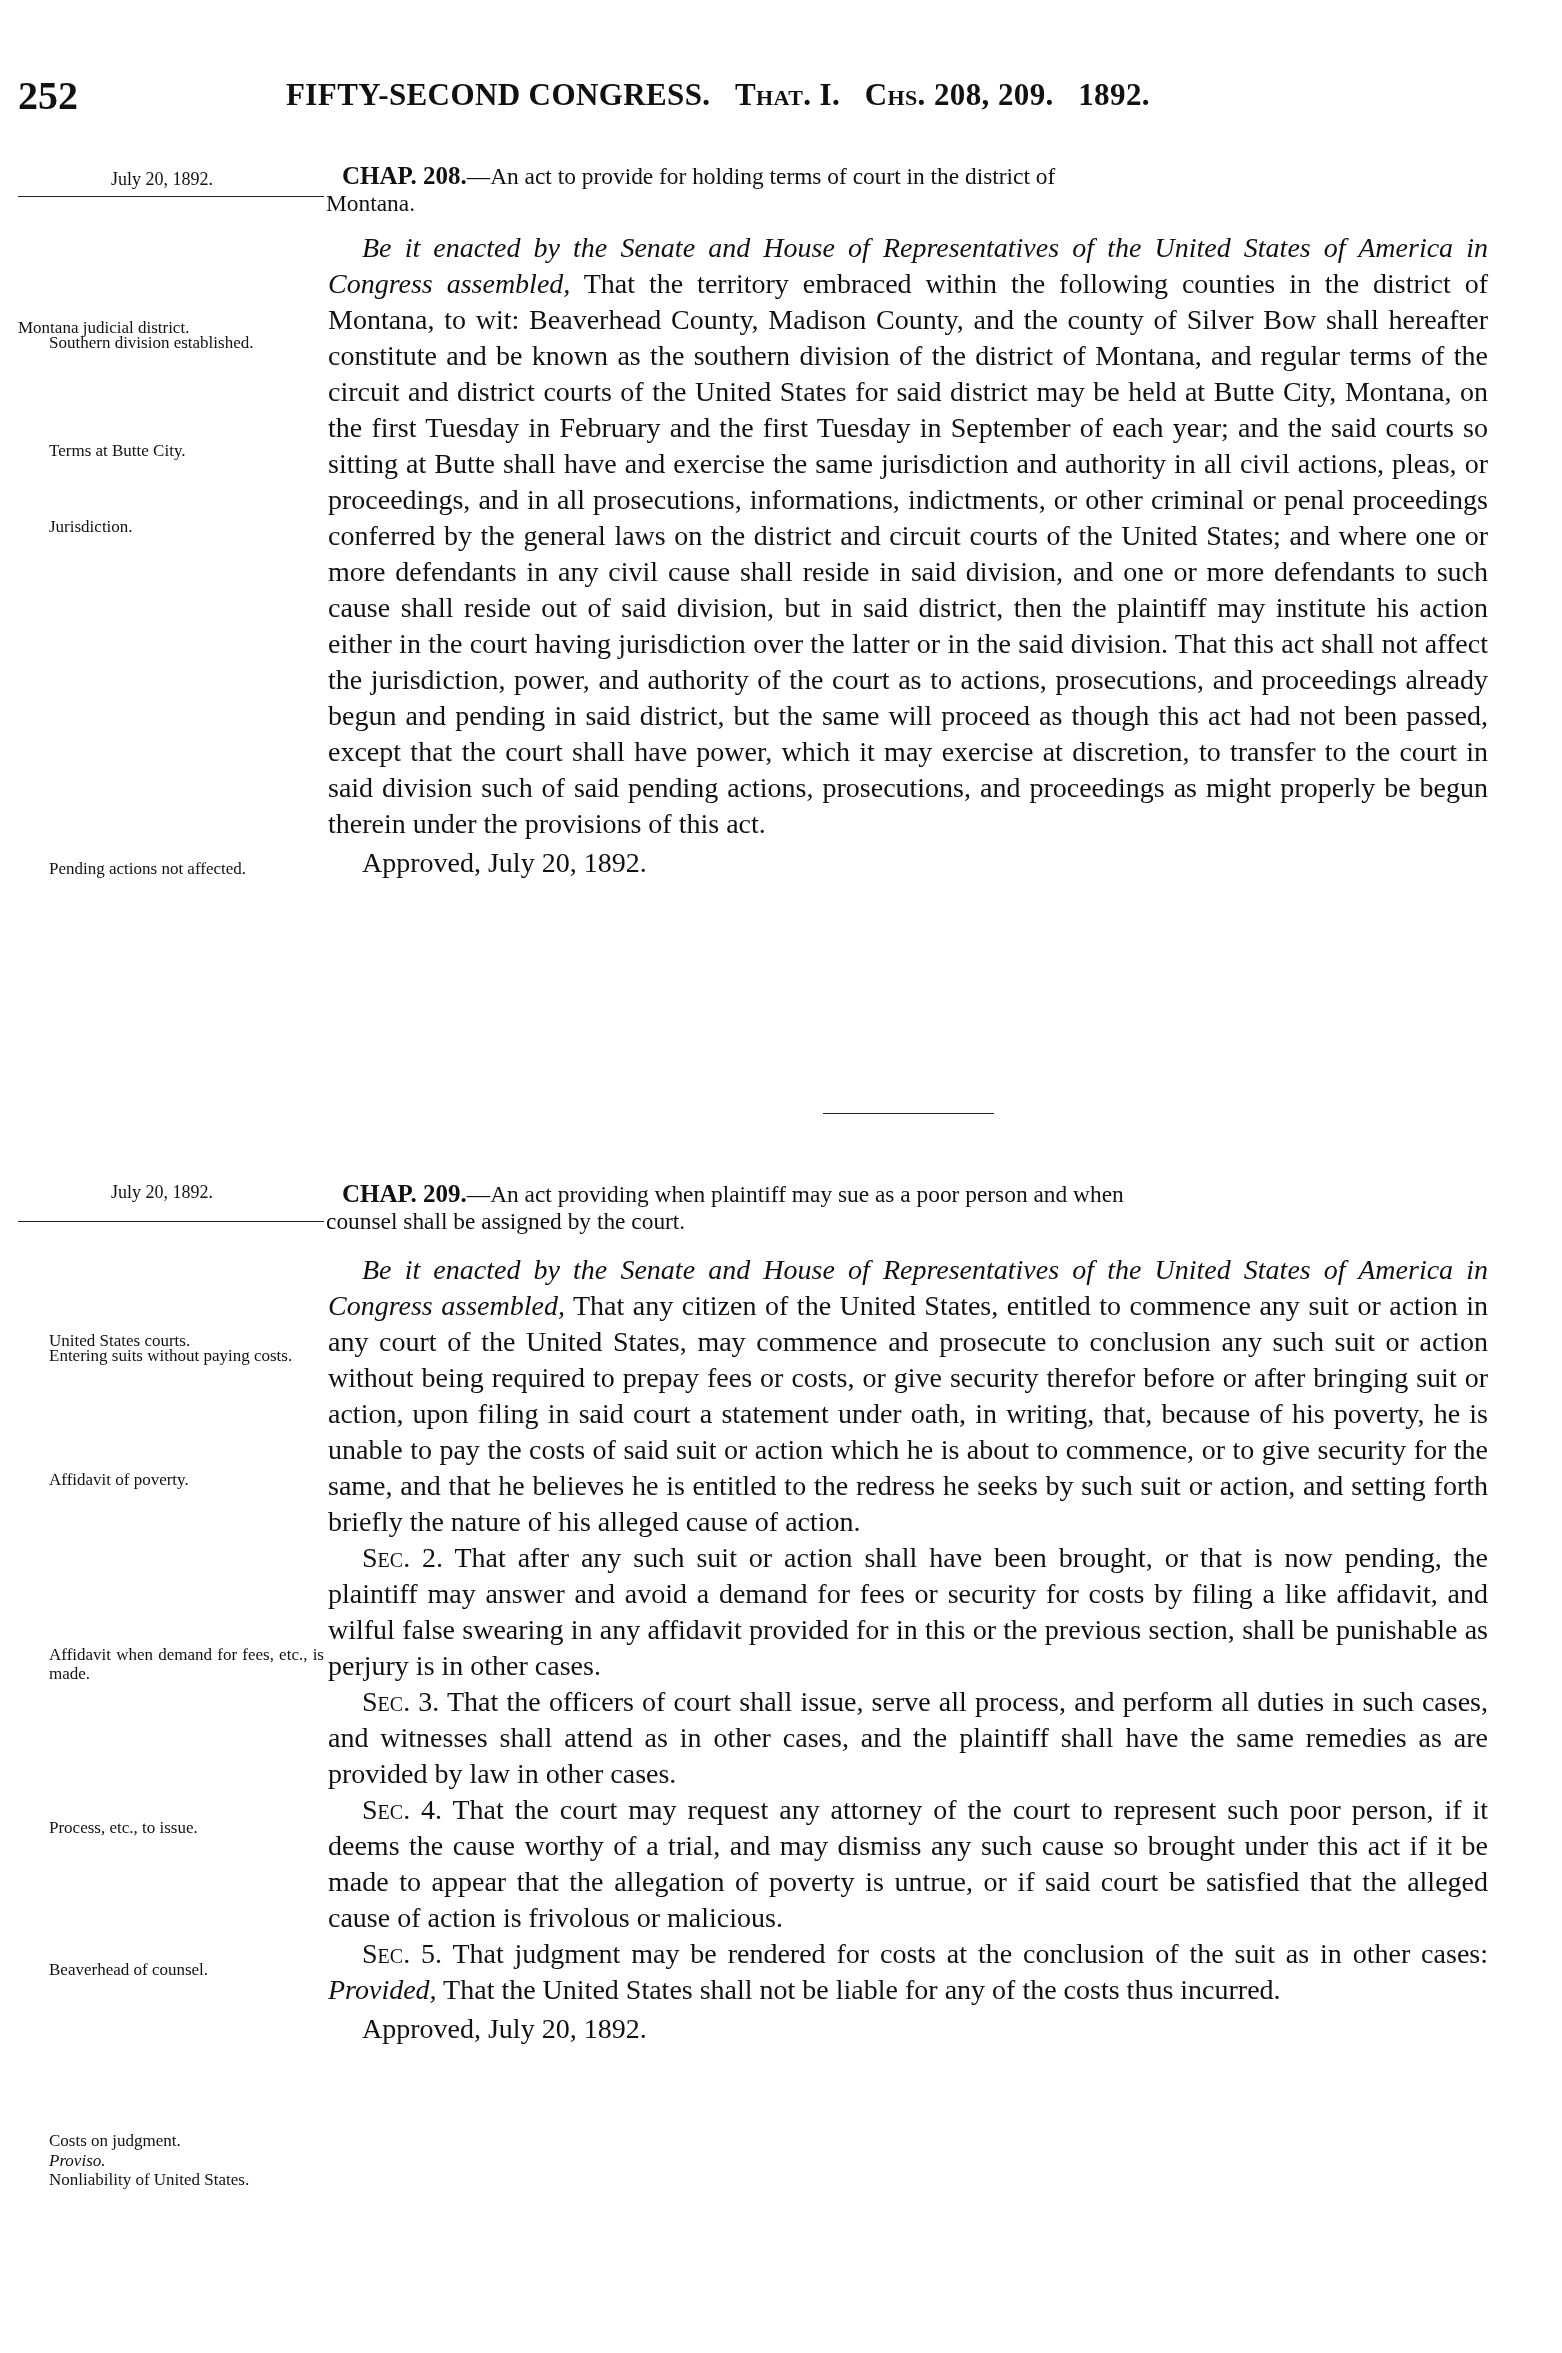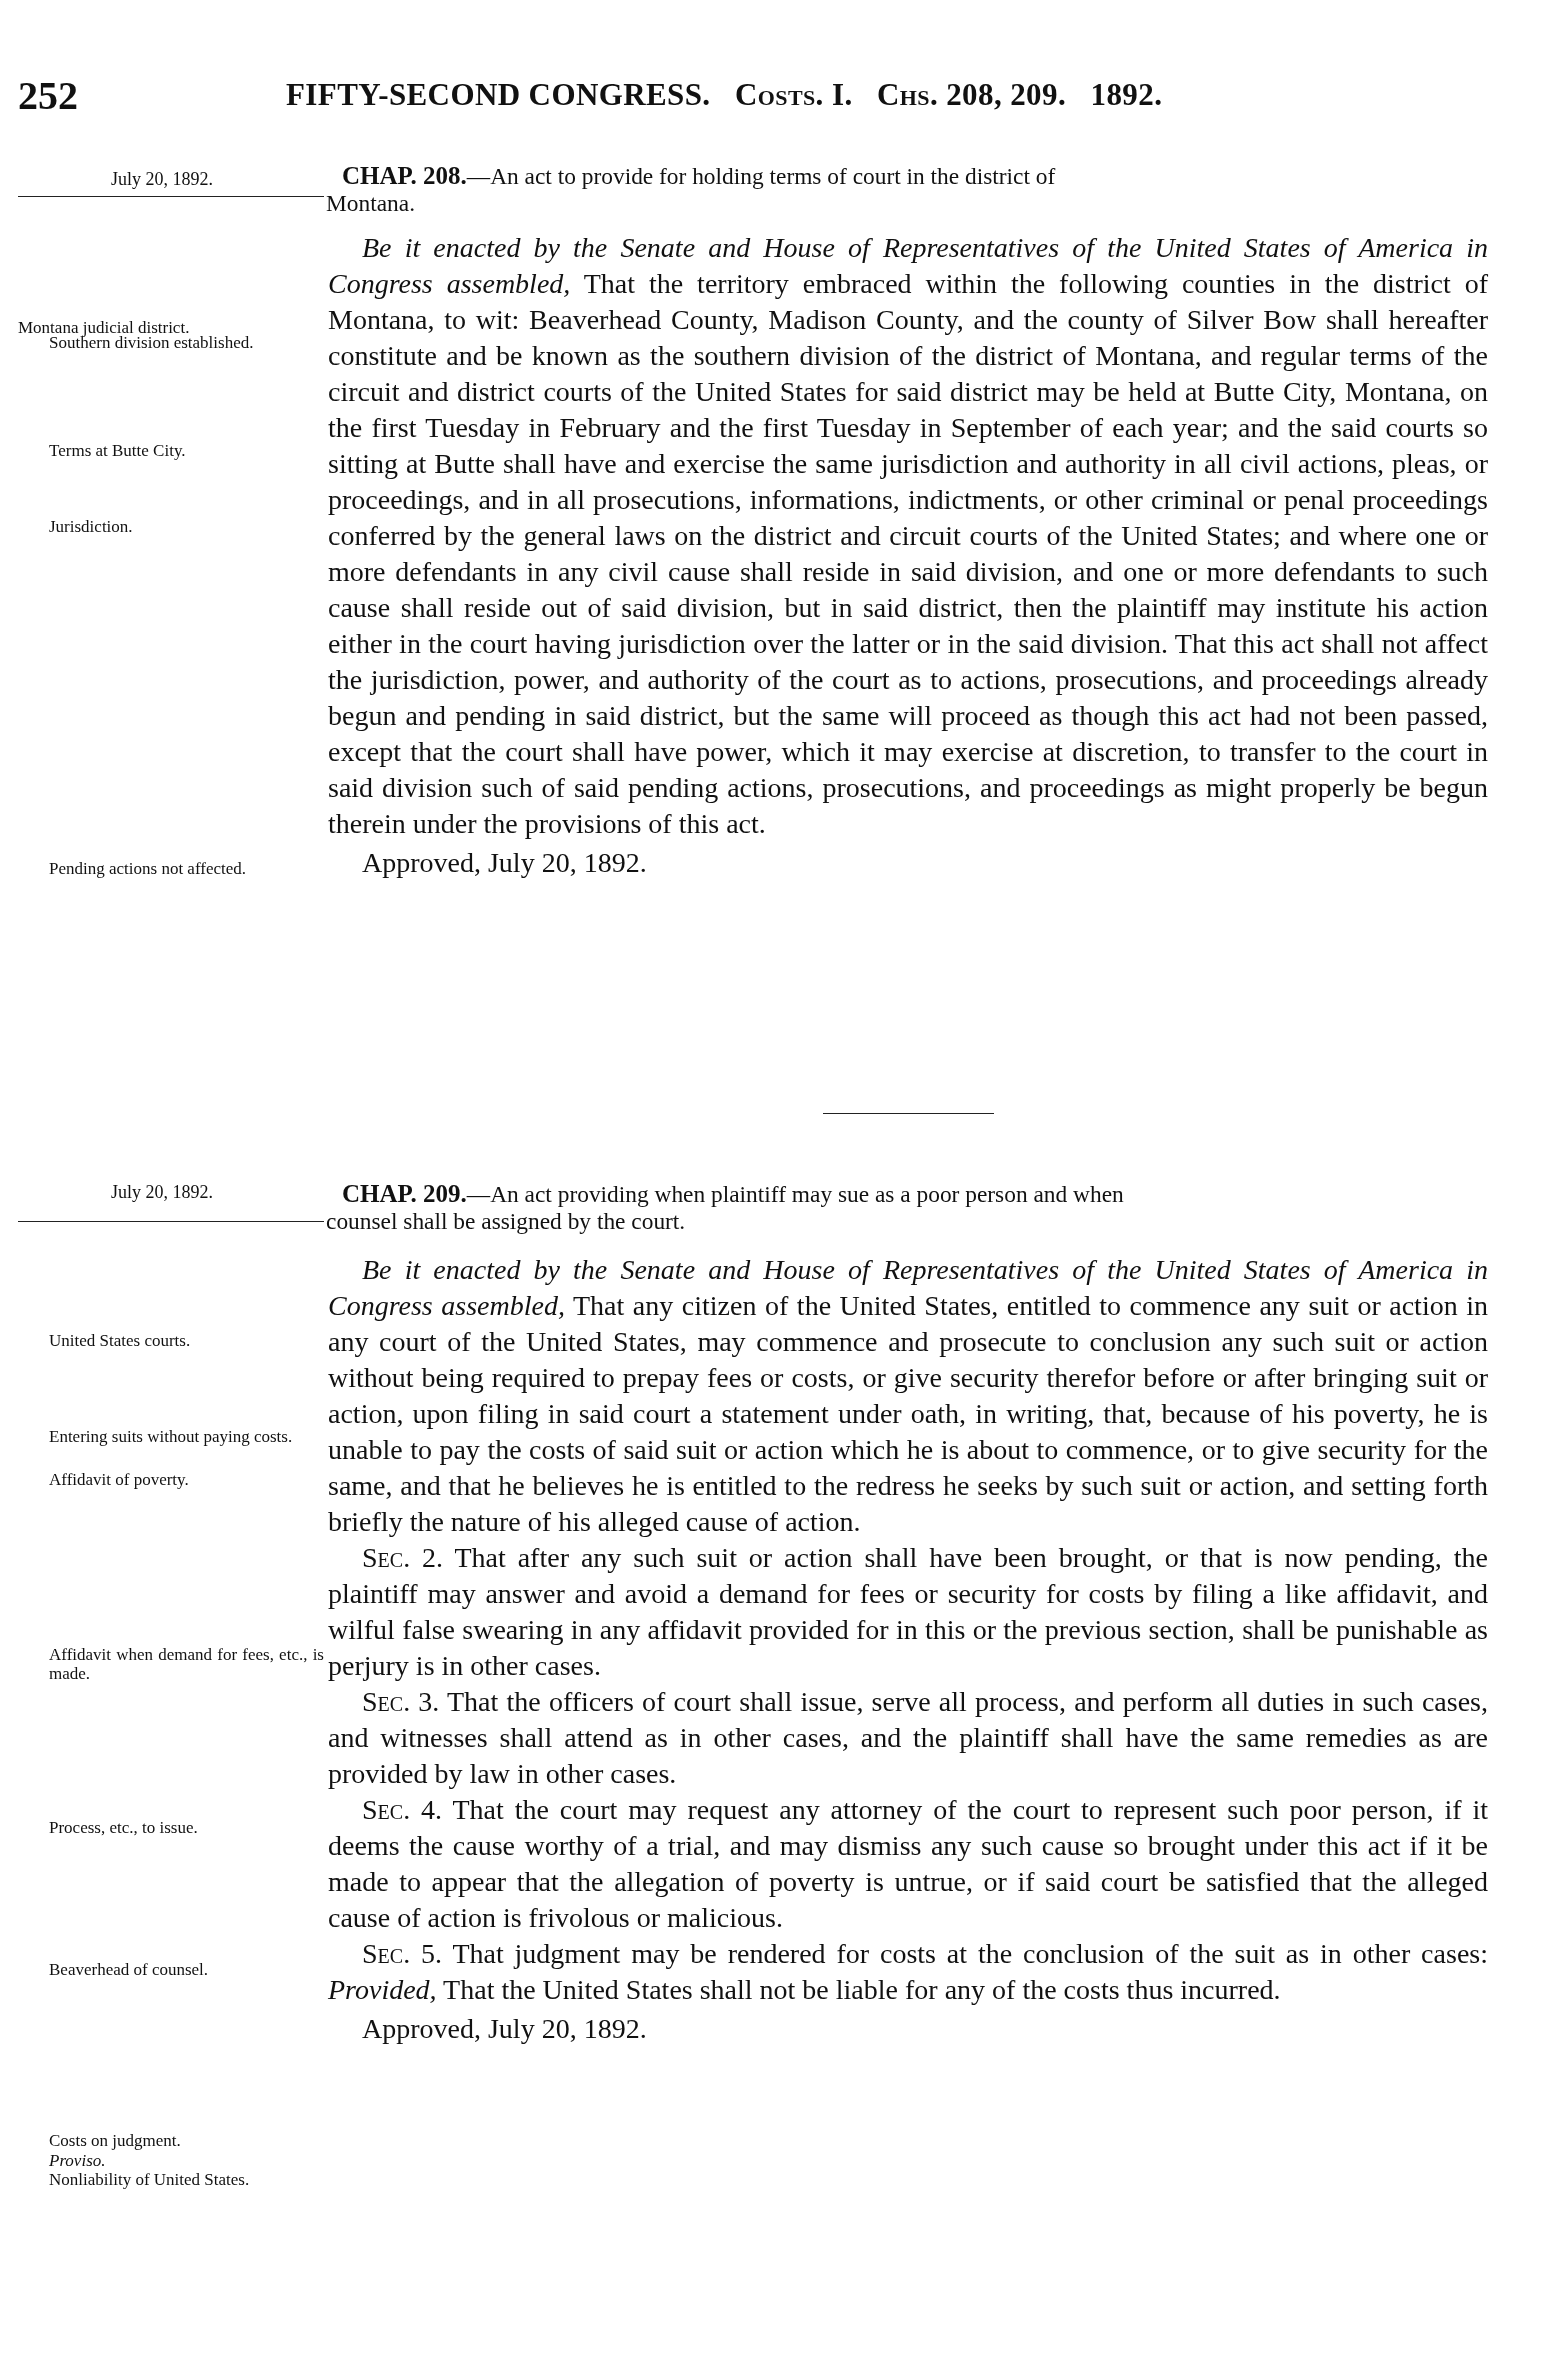"Costs. I." span.sc { text: Costs -> That }
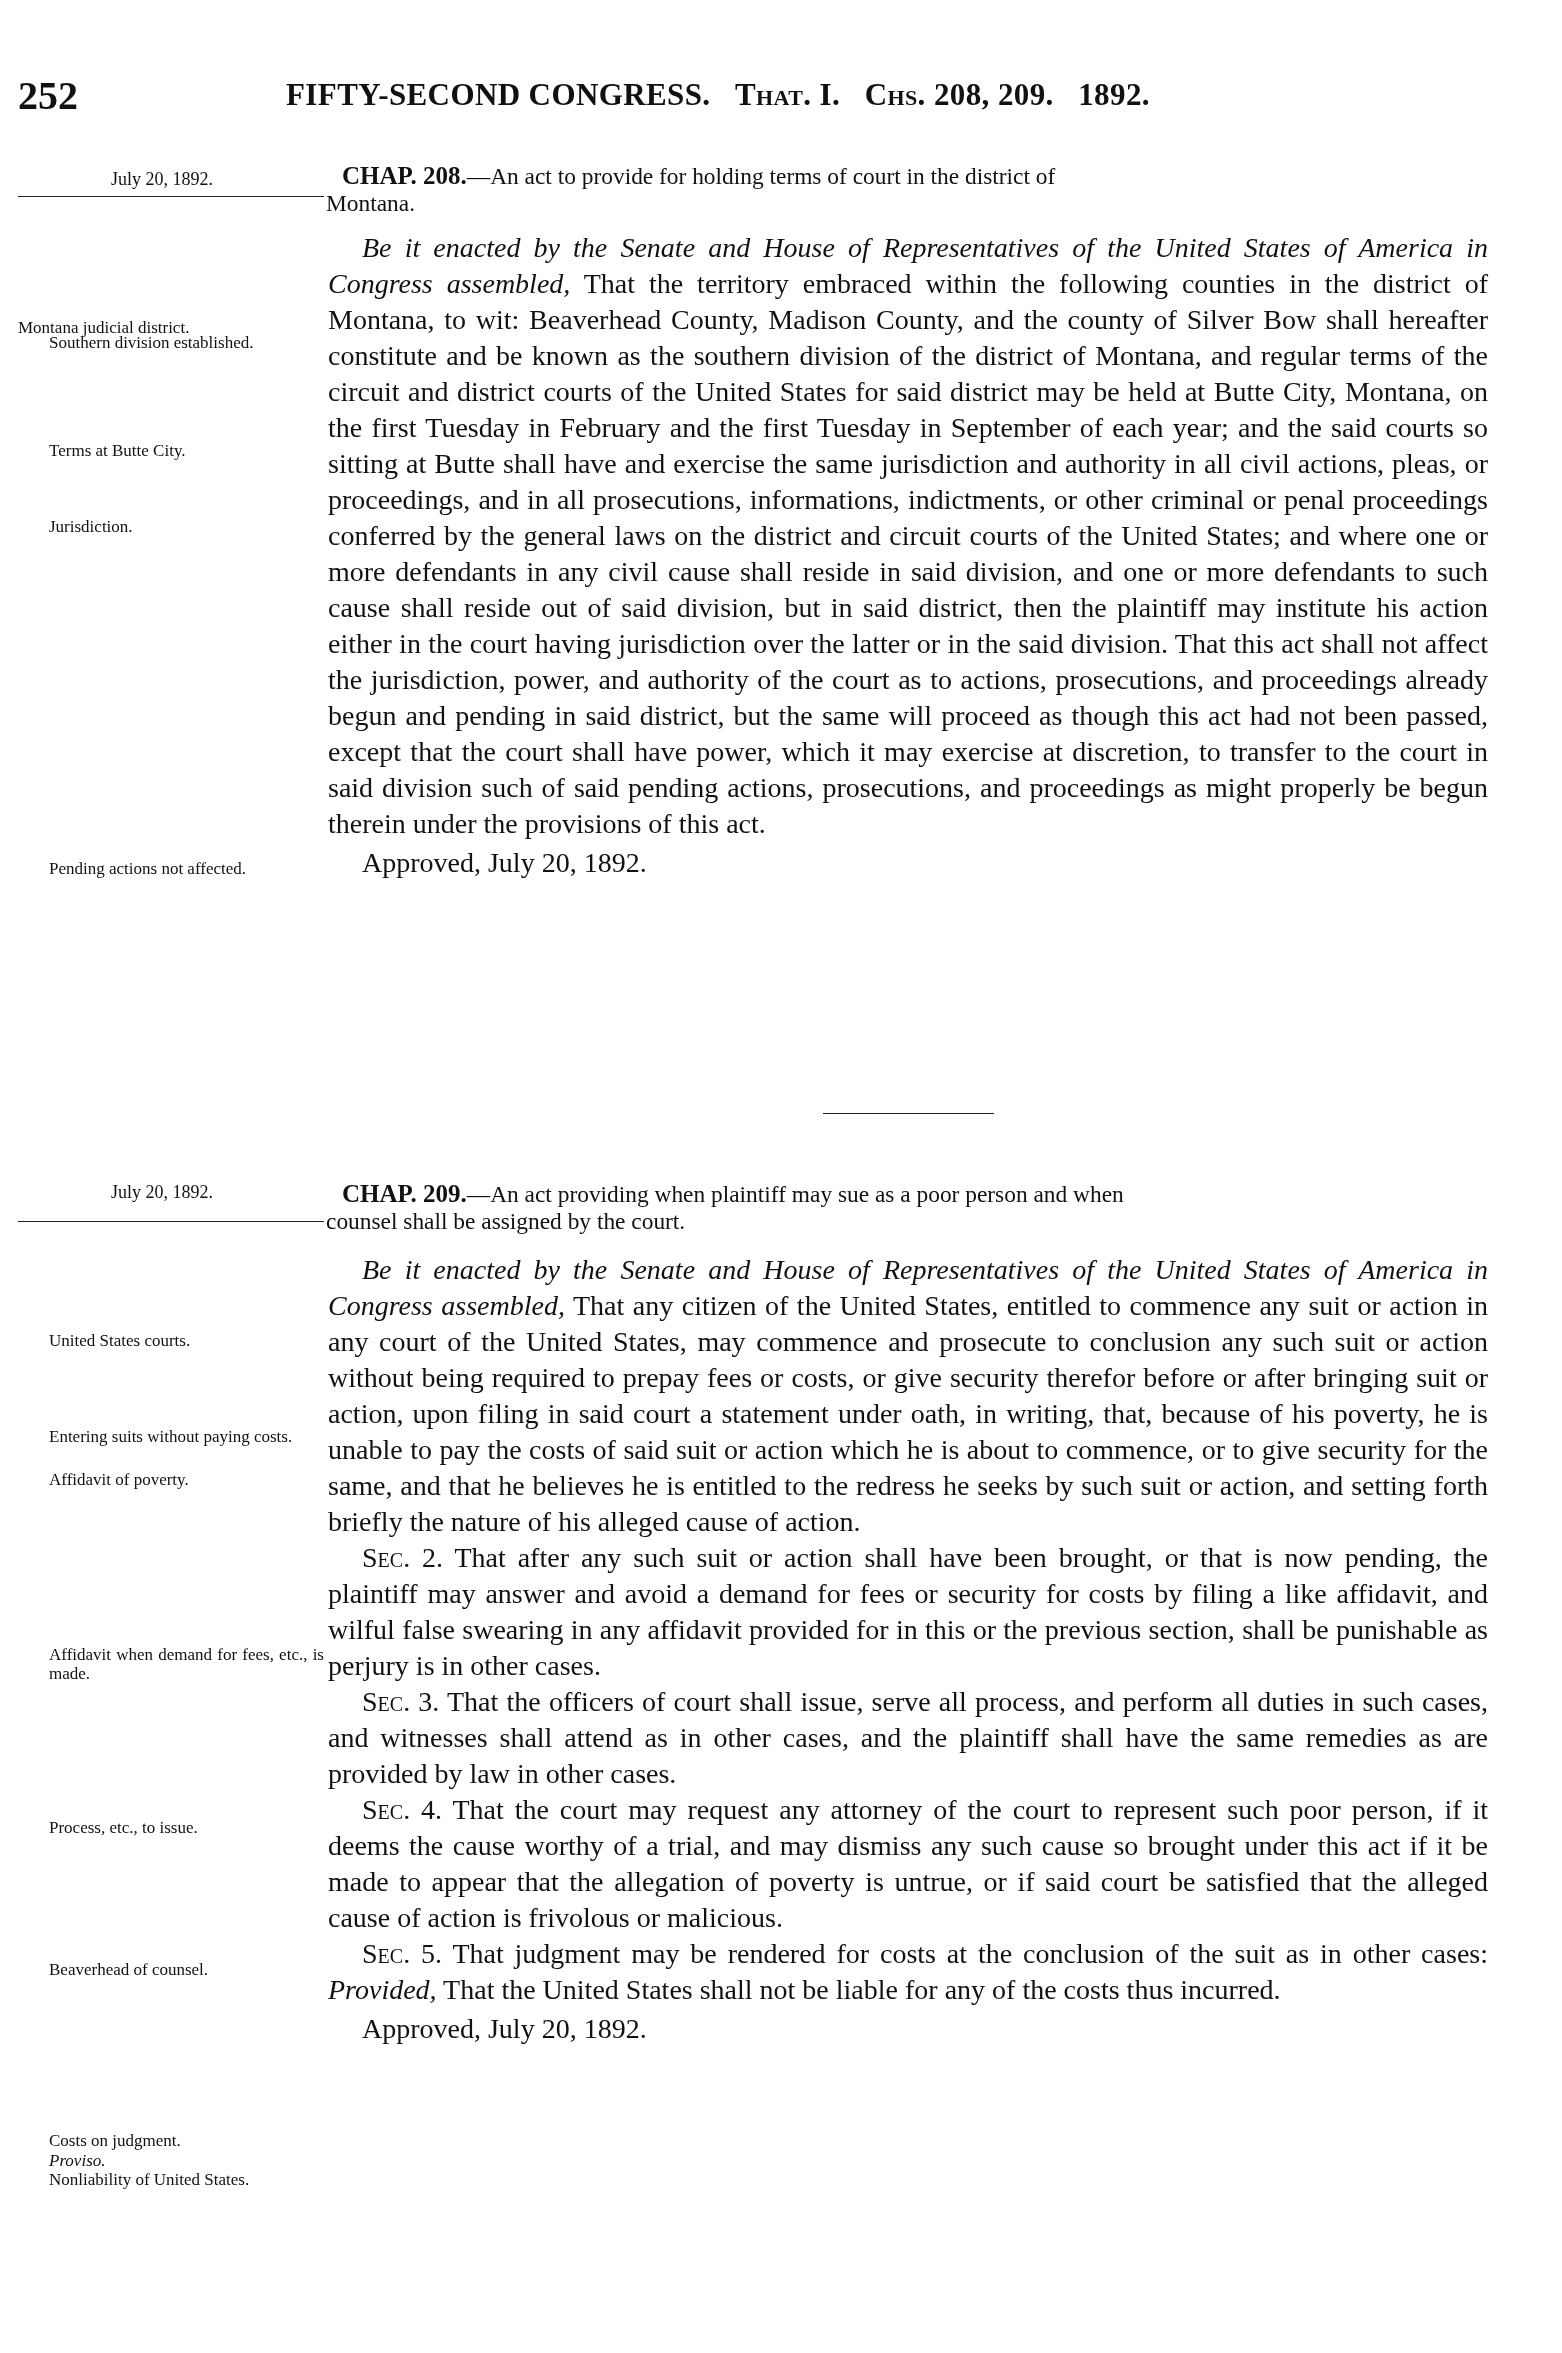"Entering suits without paying costs." div.sidenote { top: 1427px -> 1346px }
